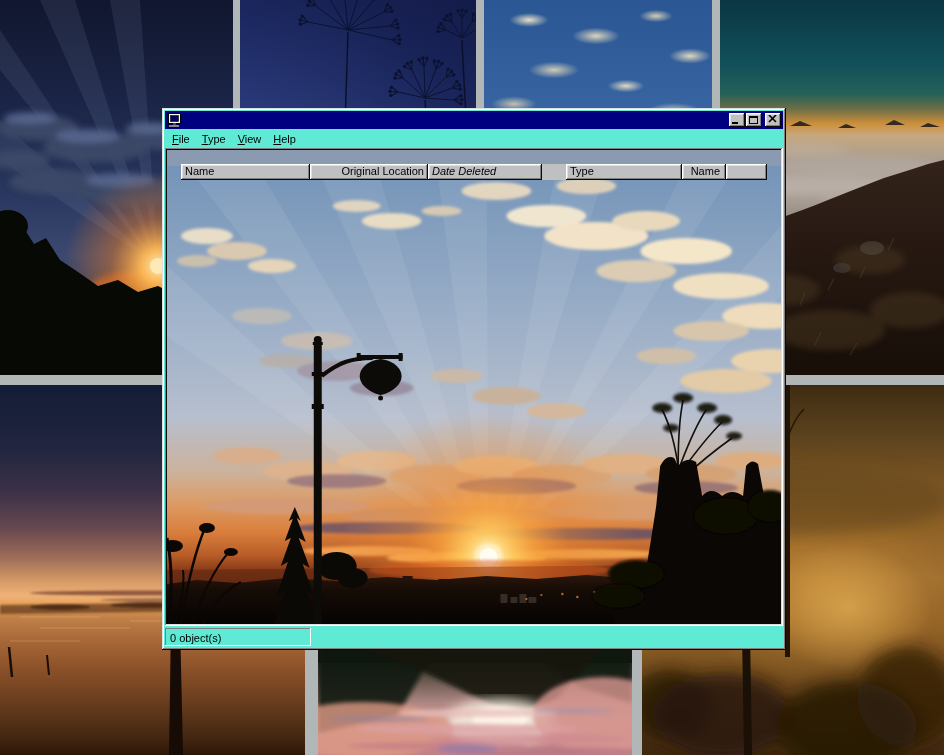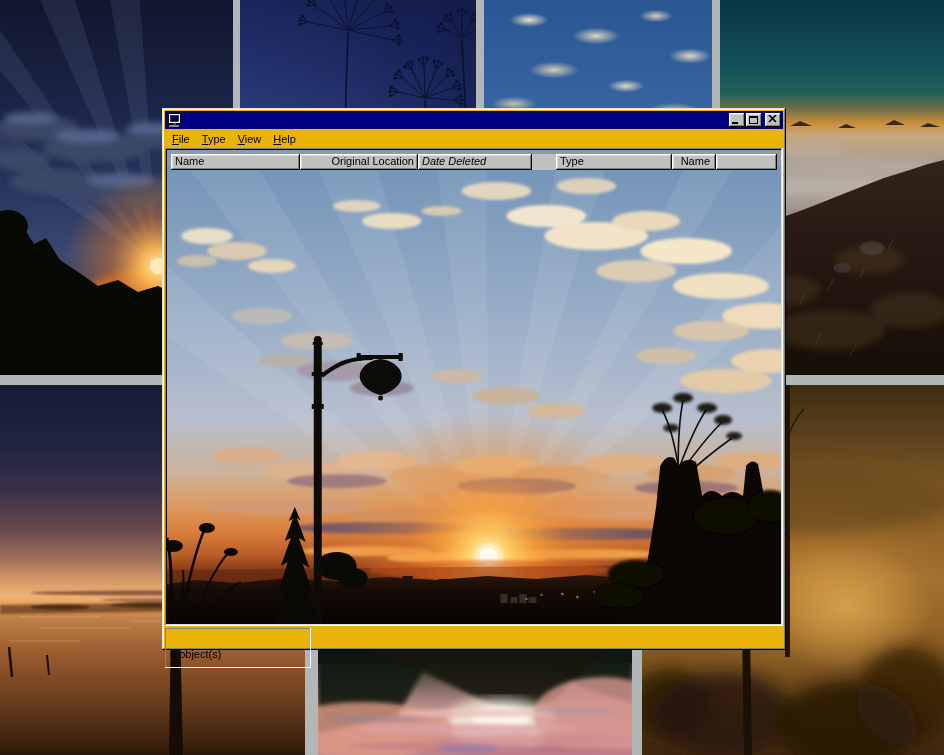"File" .window { background: #eab308 -> #5eead4 }
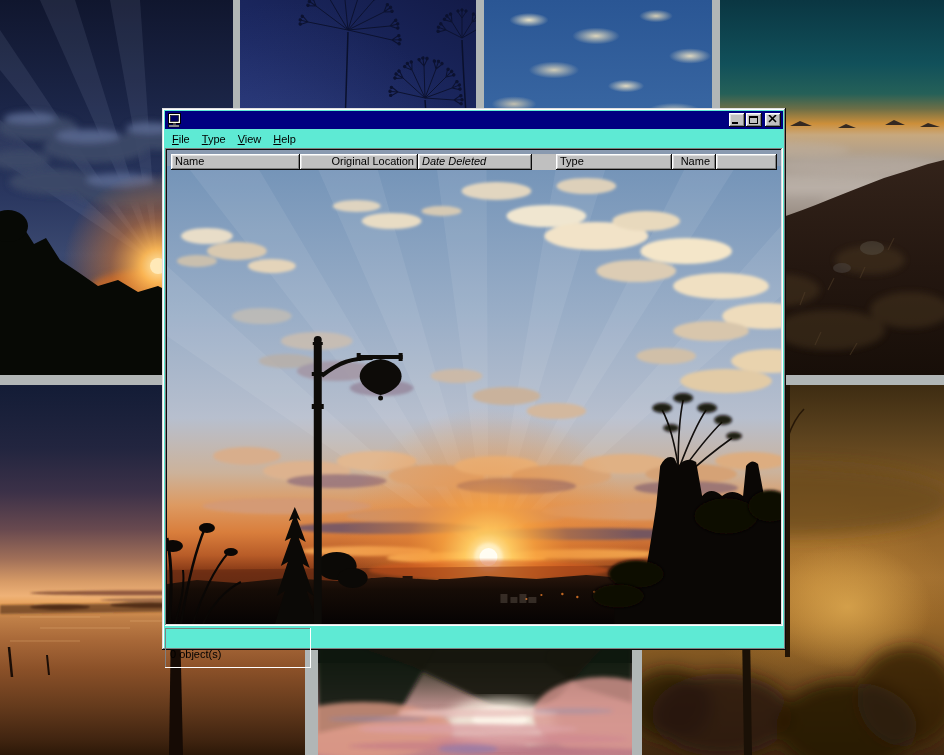"Name" .content { padding: 6px -> 16px }
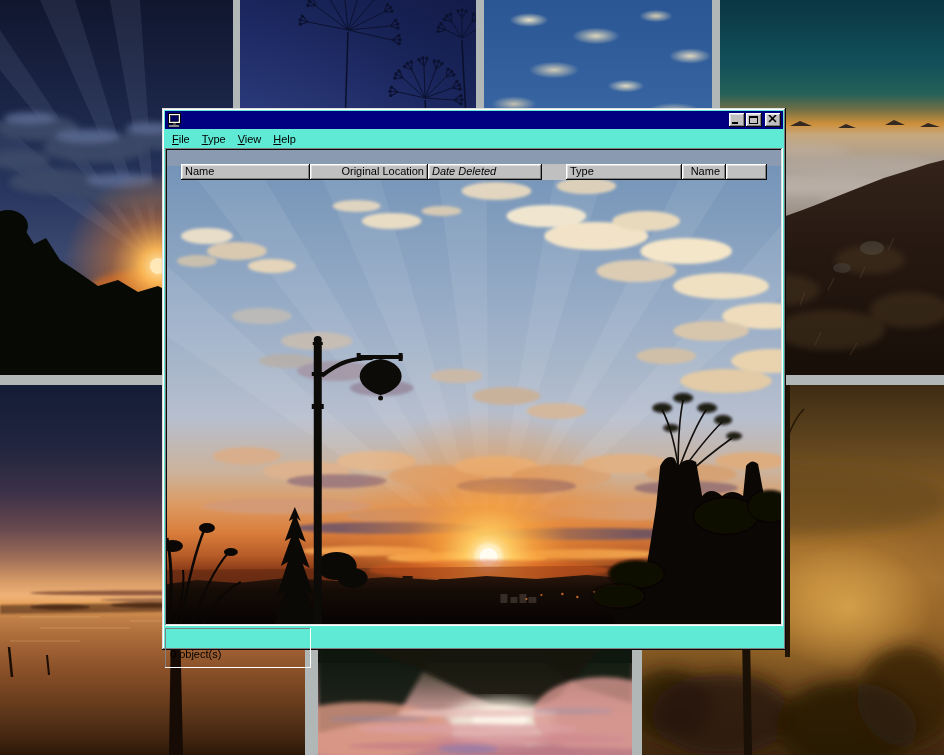"0 object(s)" .spanel { padding: 20px 5px -> 4px 5px }
